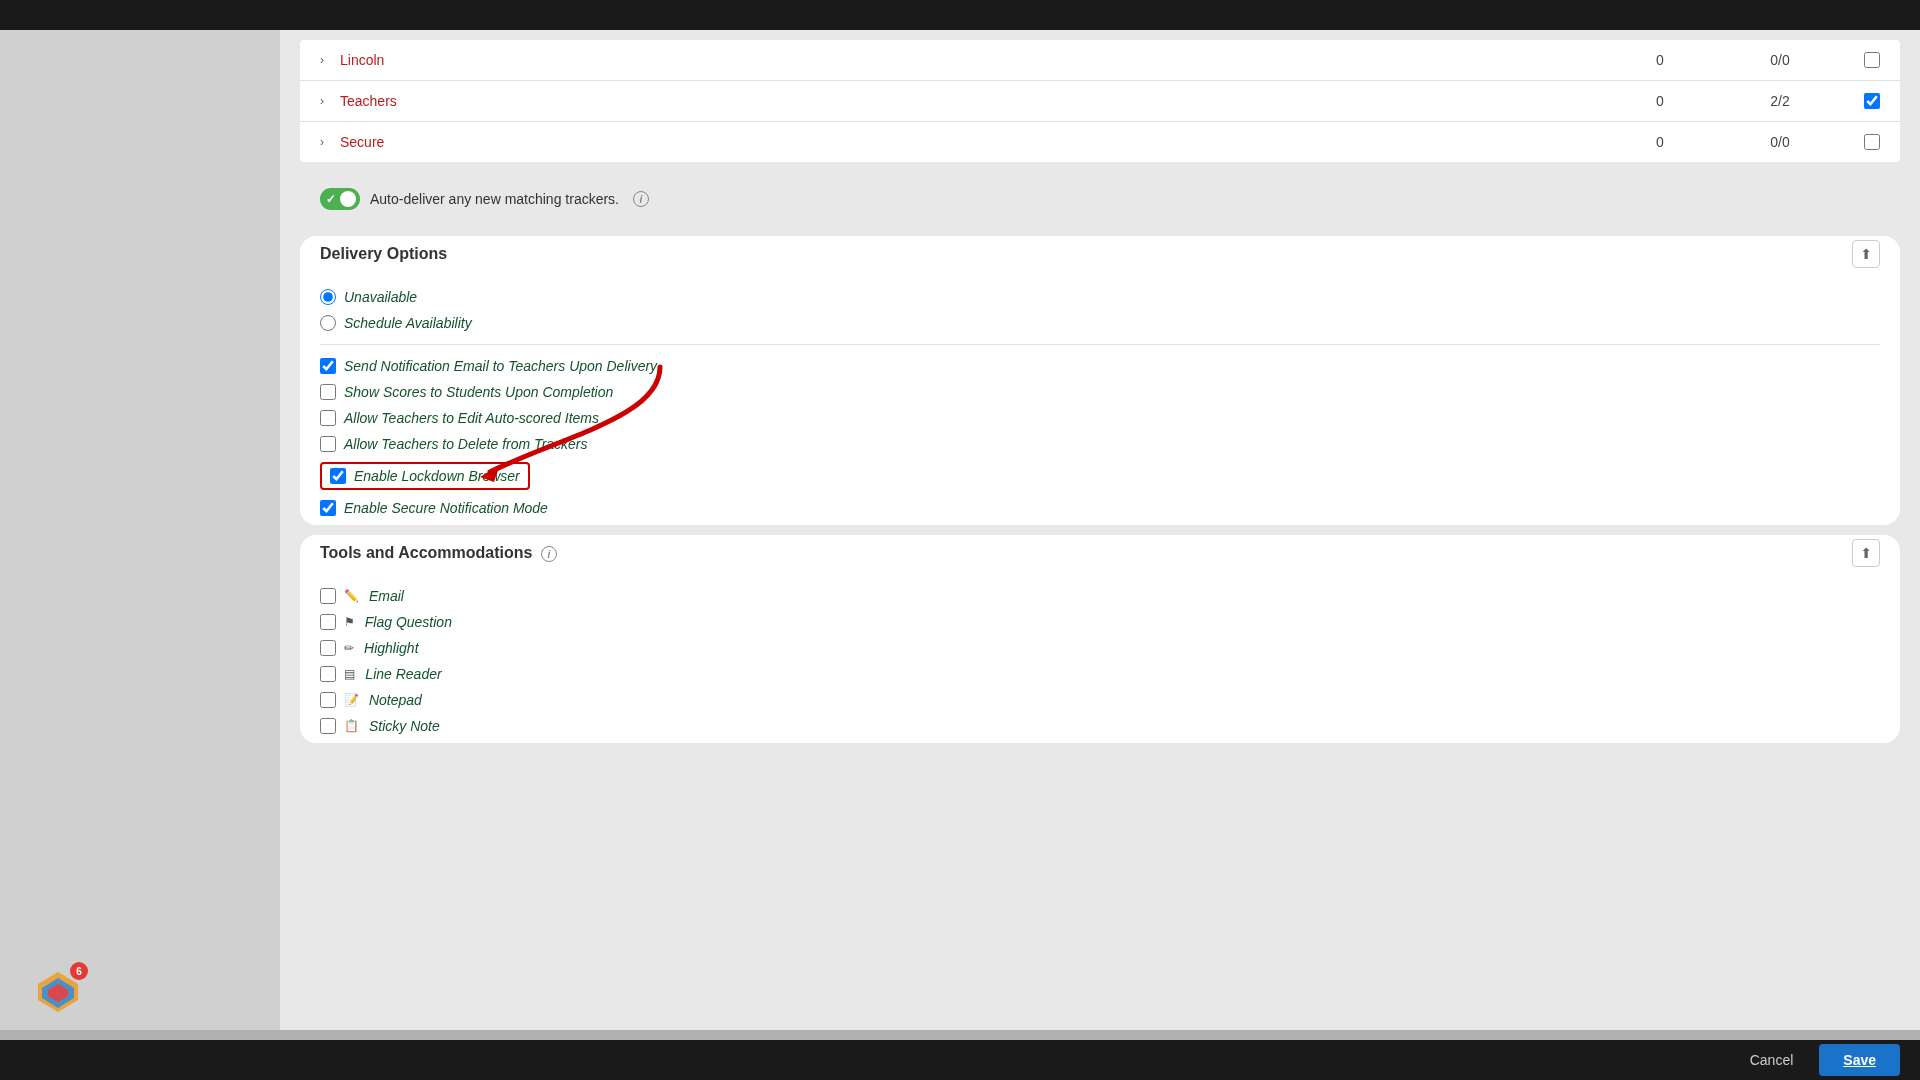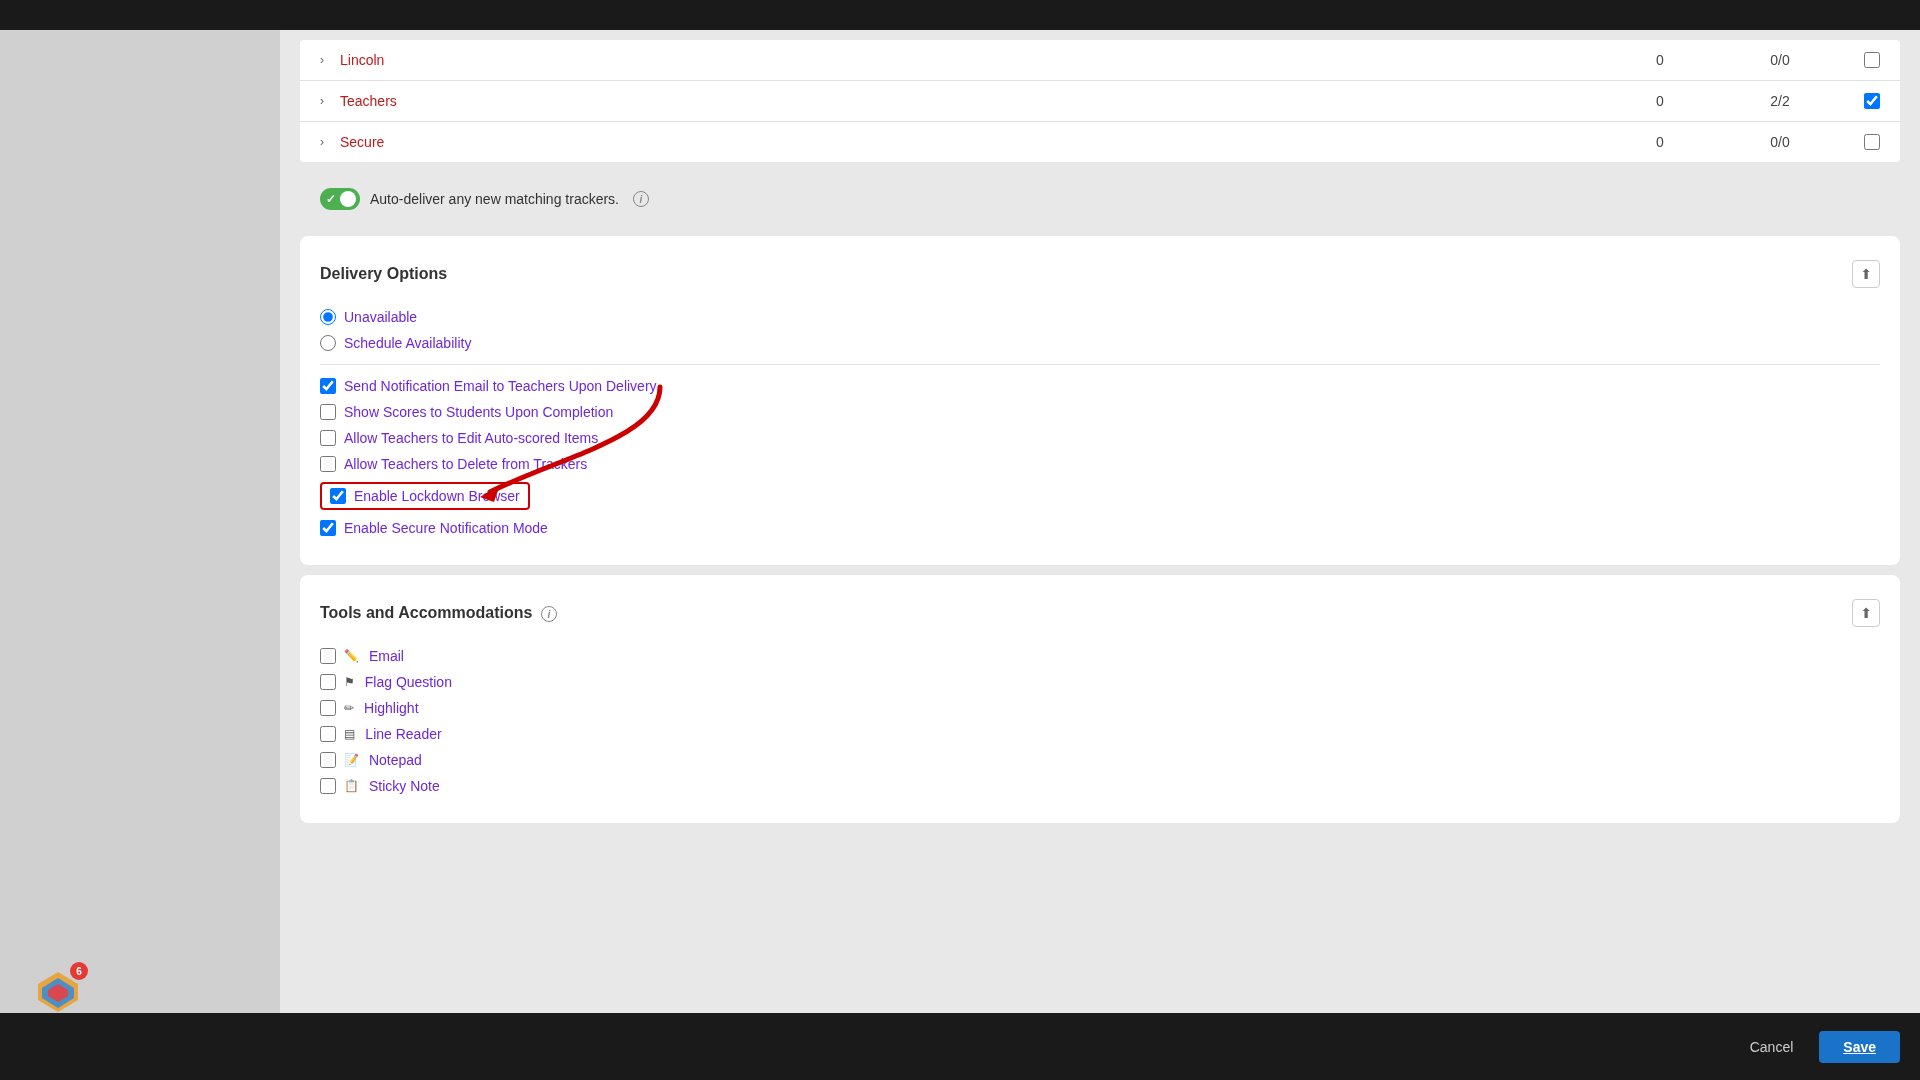"Delivery Options" .section-container { border-radius: 8px -> 16px; padding: 24px 20px -> 4px 20px }
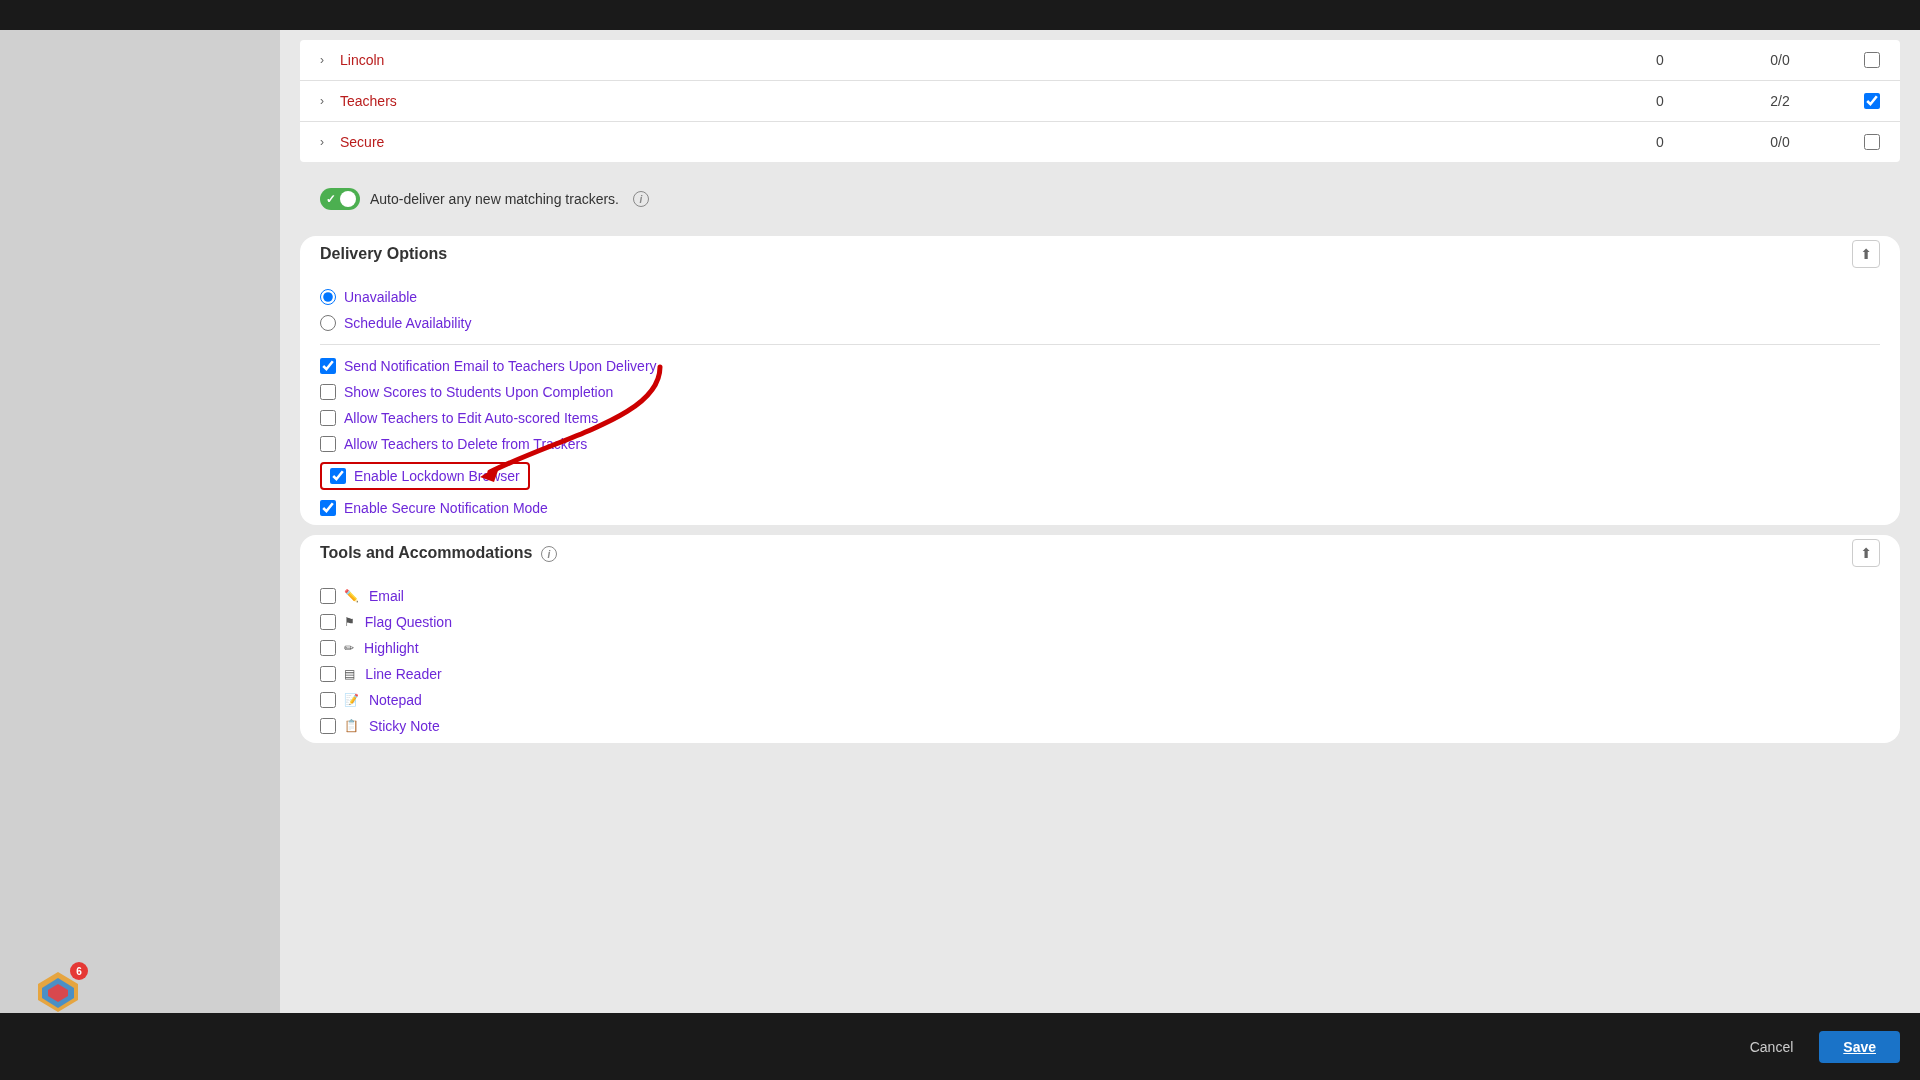"Unavailable" .option-label { color: #6d28d9 -> #14532d; font-style: none -> italic }
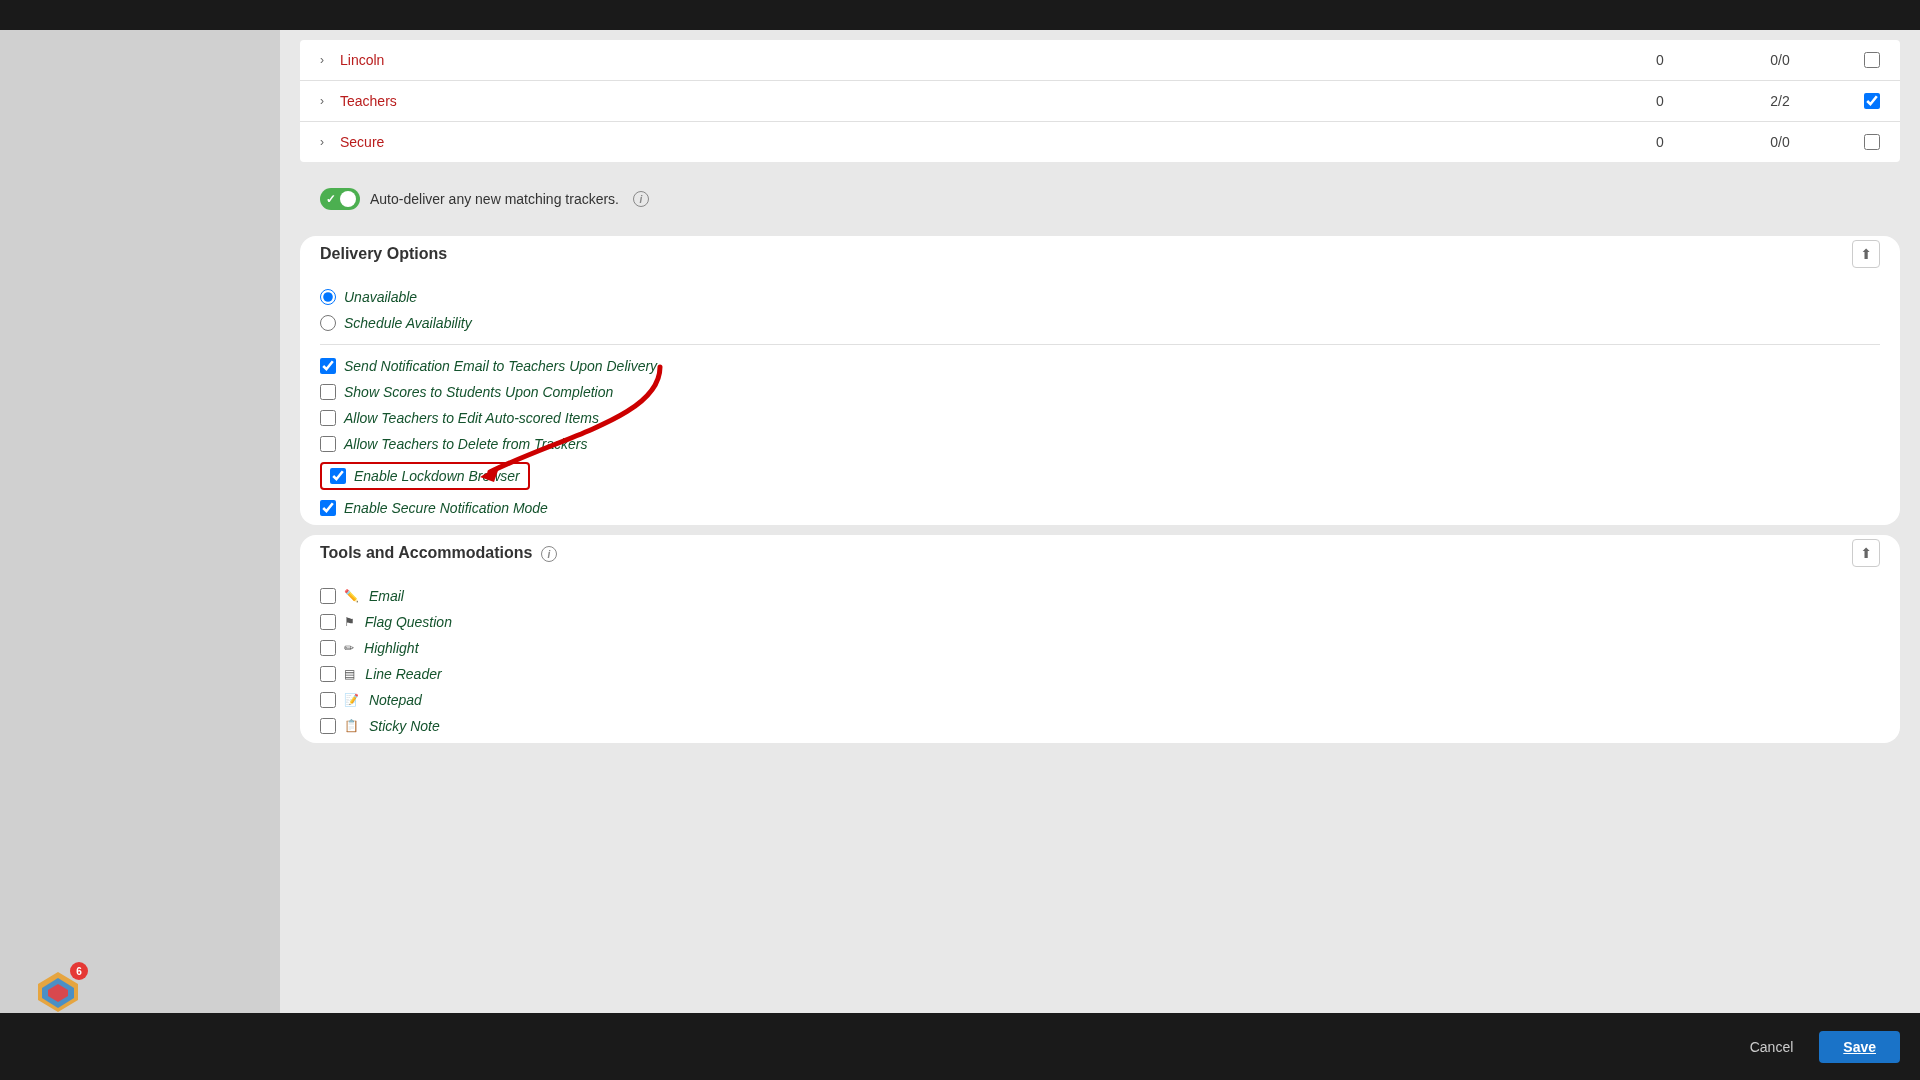"Cancel" .bottom-bar { height: 67px -> 40px }
